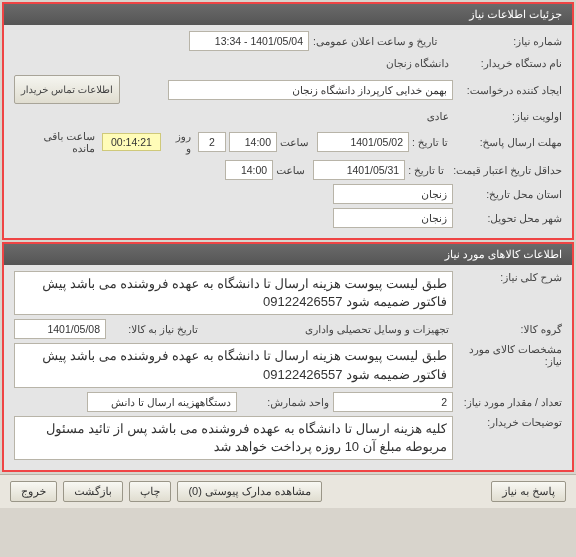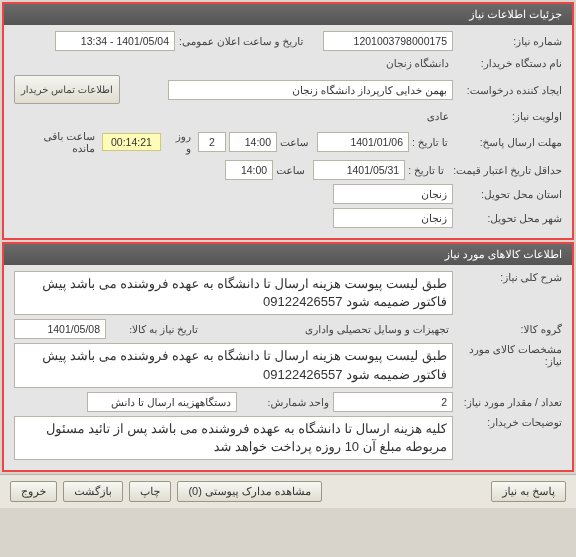"1201003798000175" span.val { html: <span>1201003798000175</span> -> none }
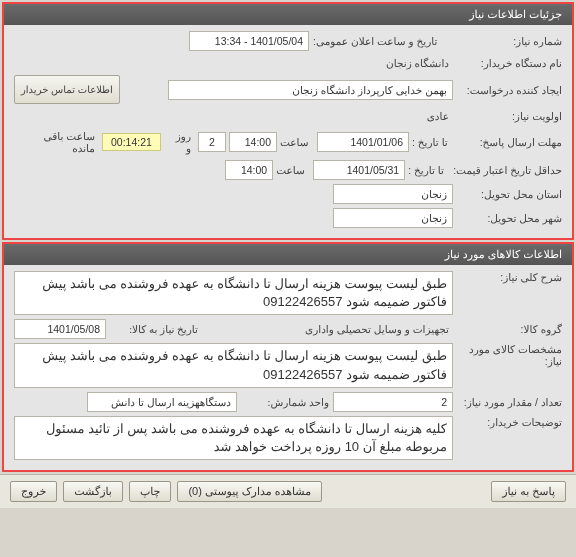"1401/01/06" span.val { text: 1401/01/06 -> 1401/05/02 }
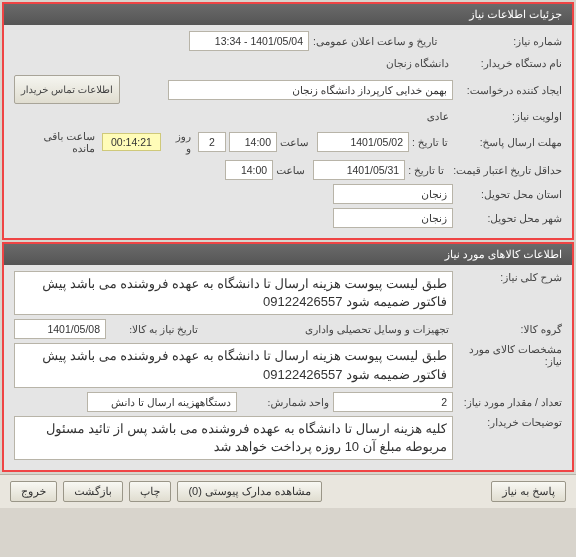"استان محل تحویل:" span.label { text: تحویل -> تاریخ }
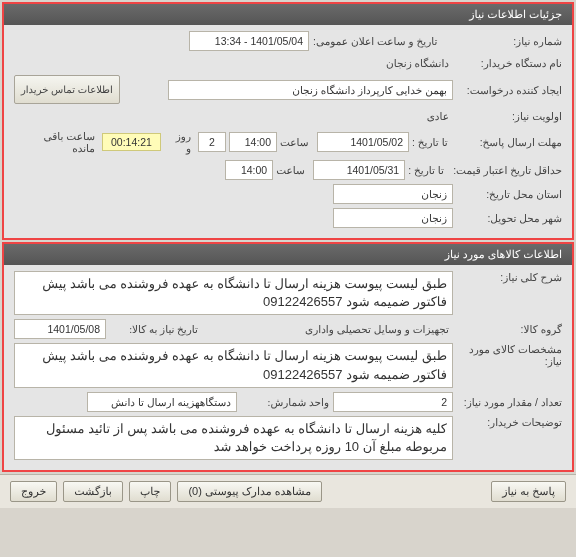"تاریخ نياز به کالا:" .label3 { font-family: Liberation Serif, serif -> none }
